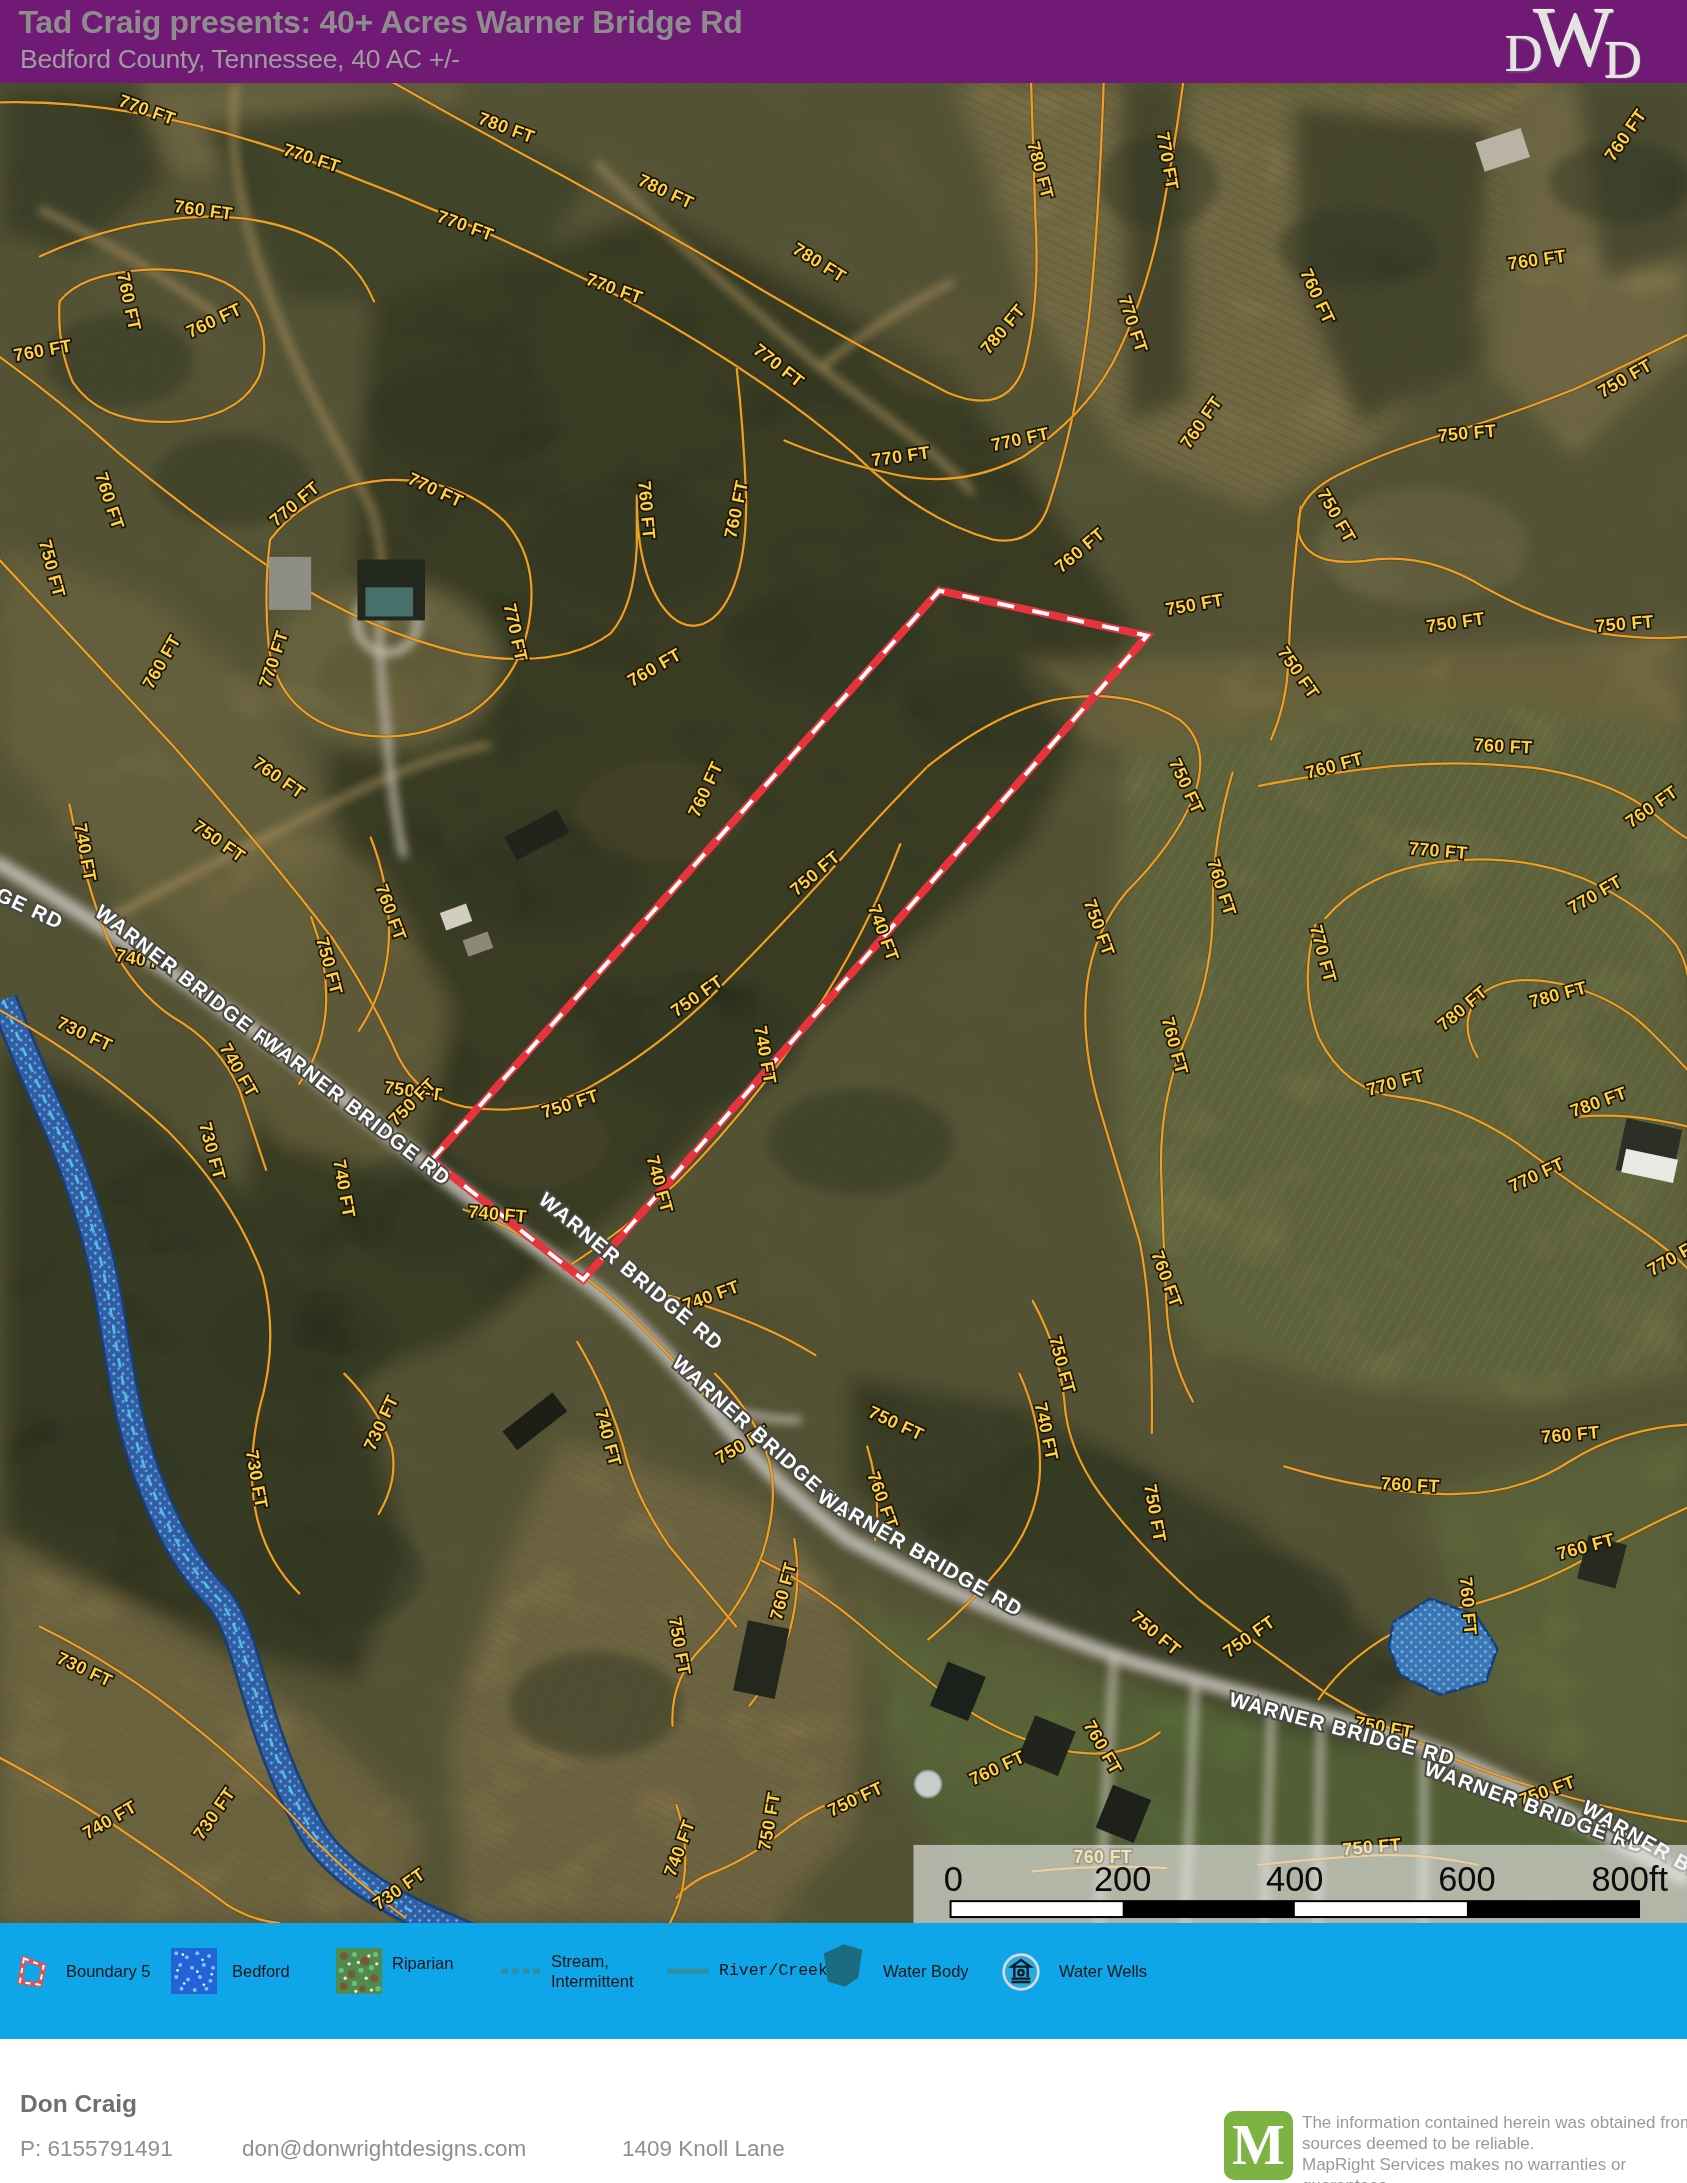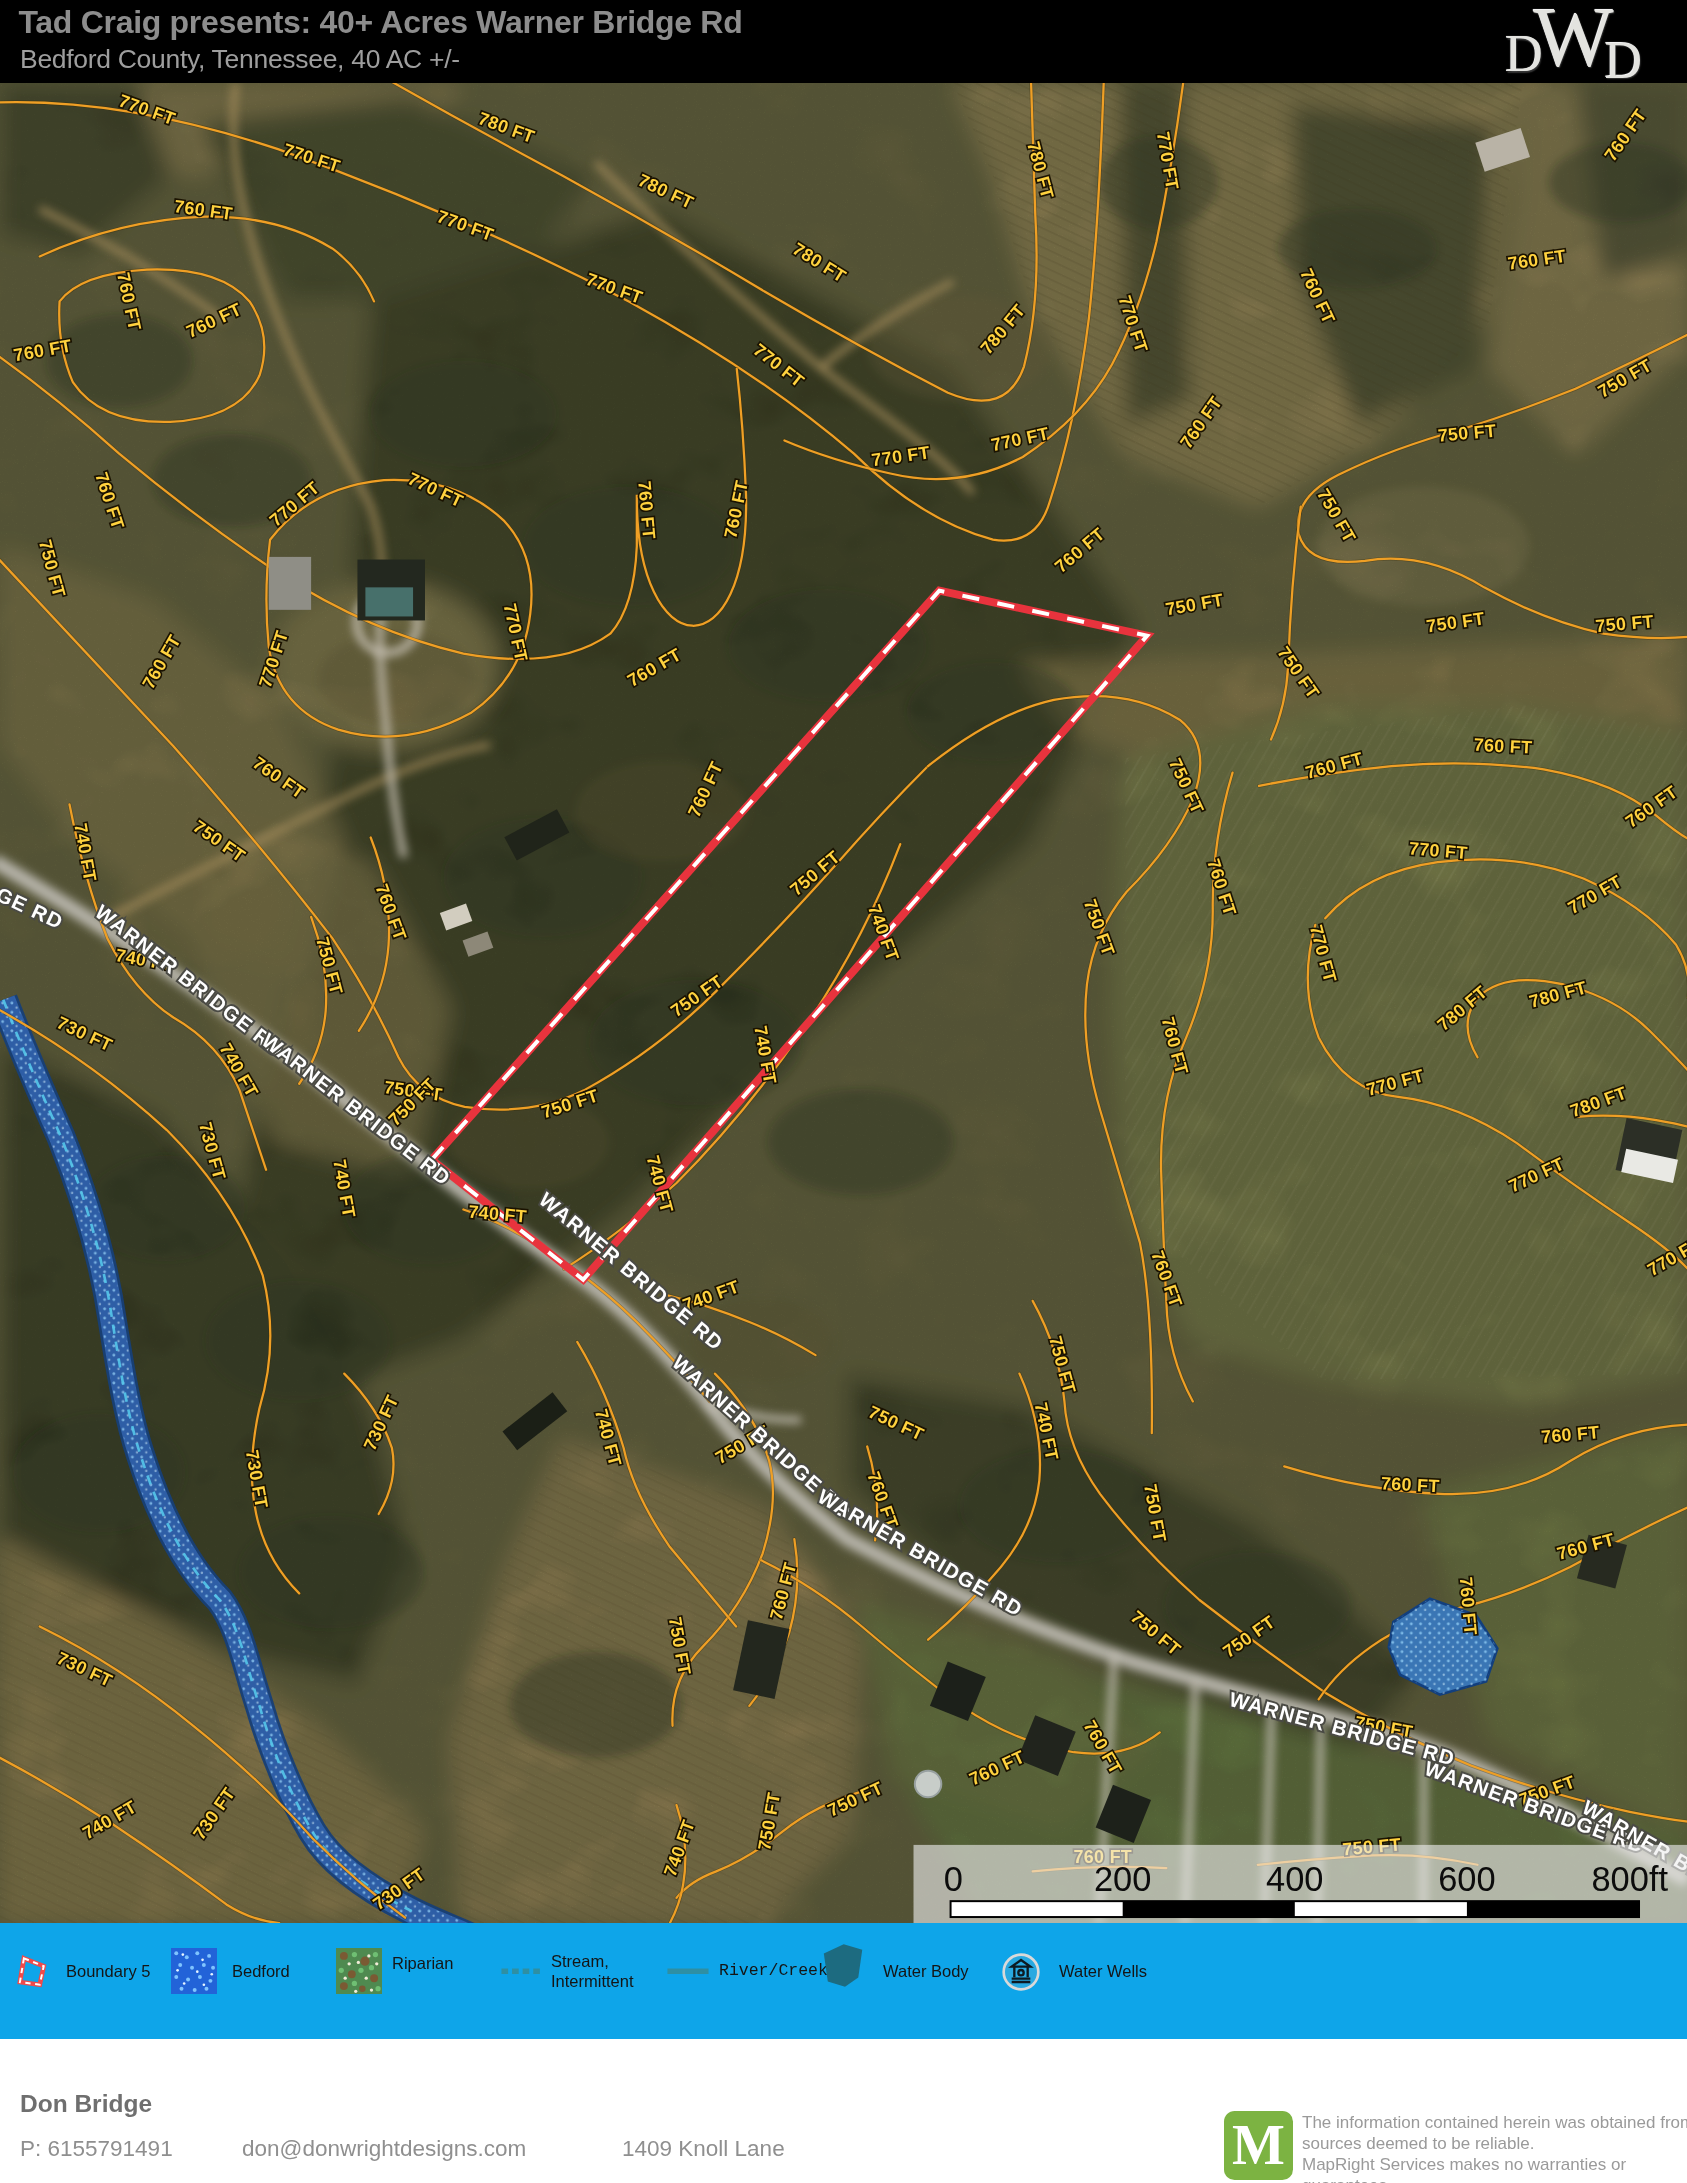"Tad Craig presents: 40+ Acres" #header { background: #000000 -> #701a75 }
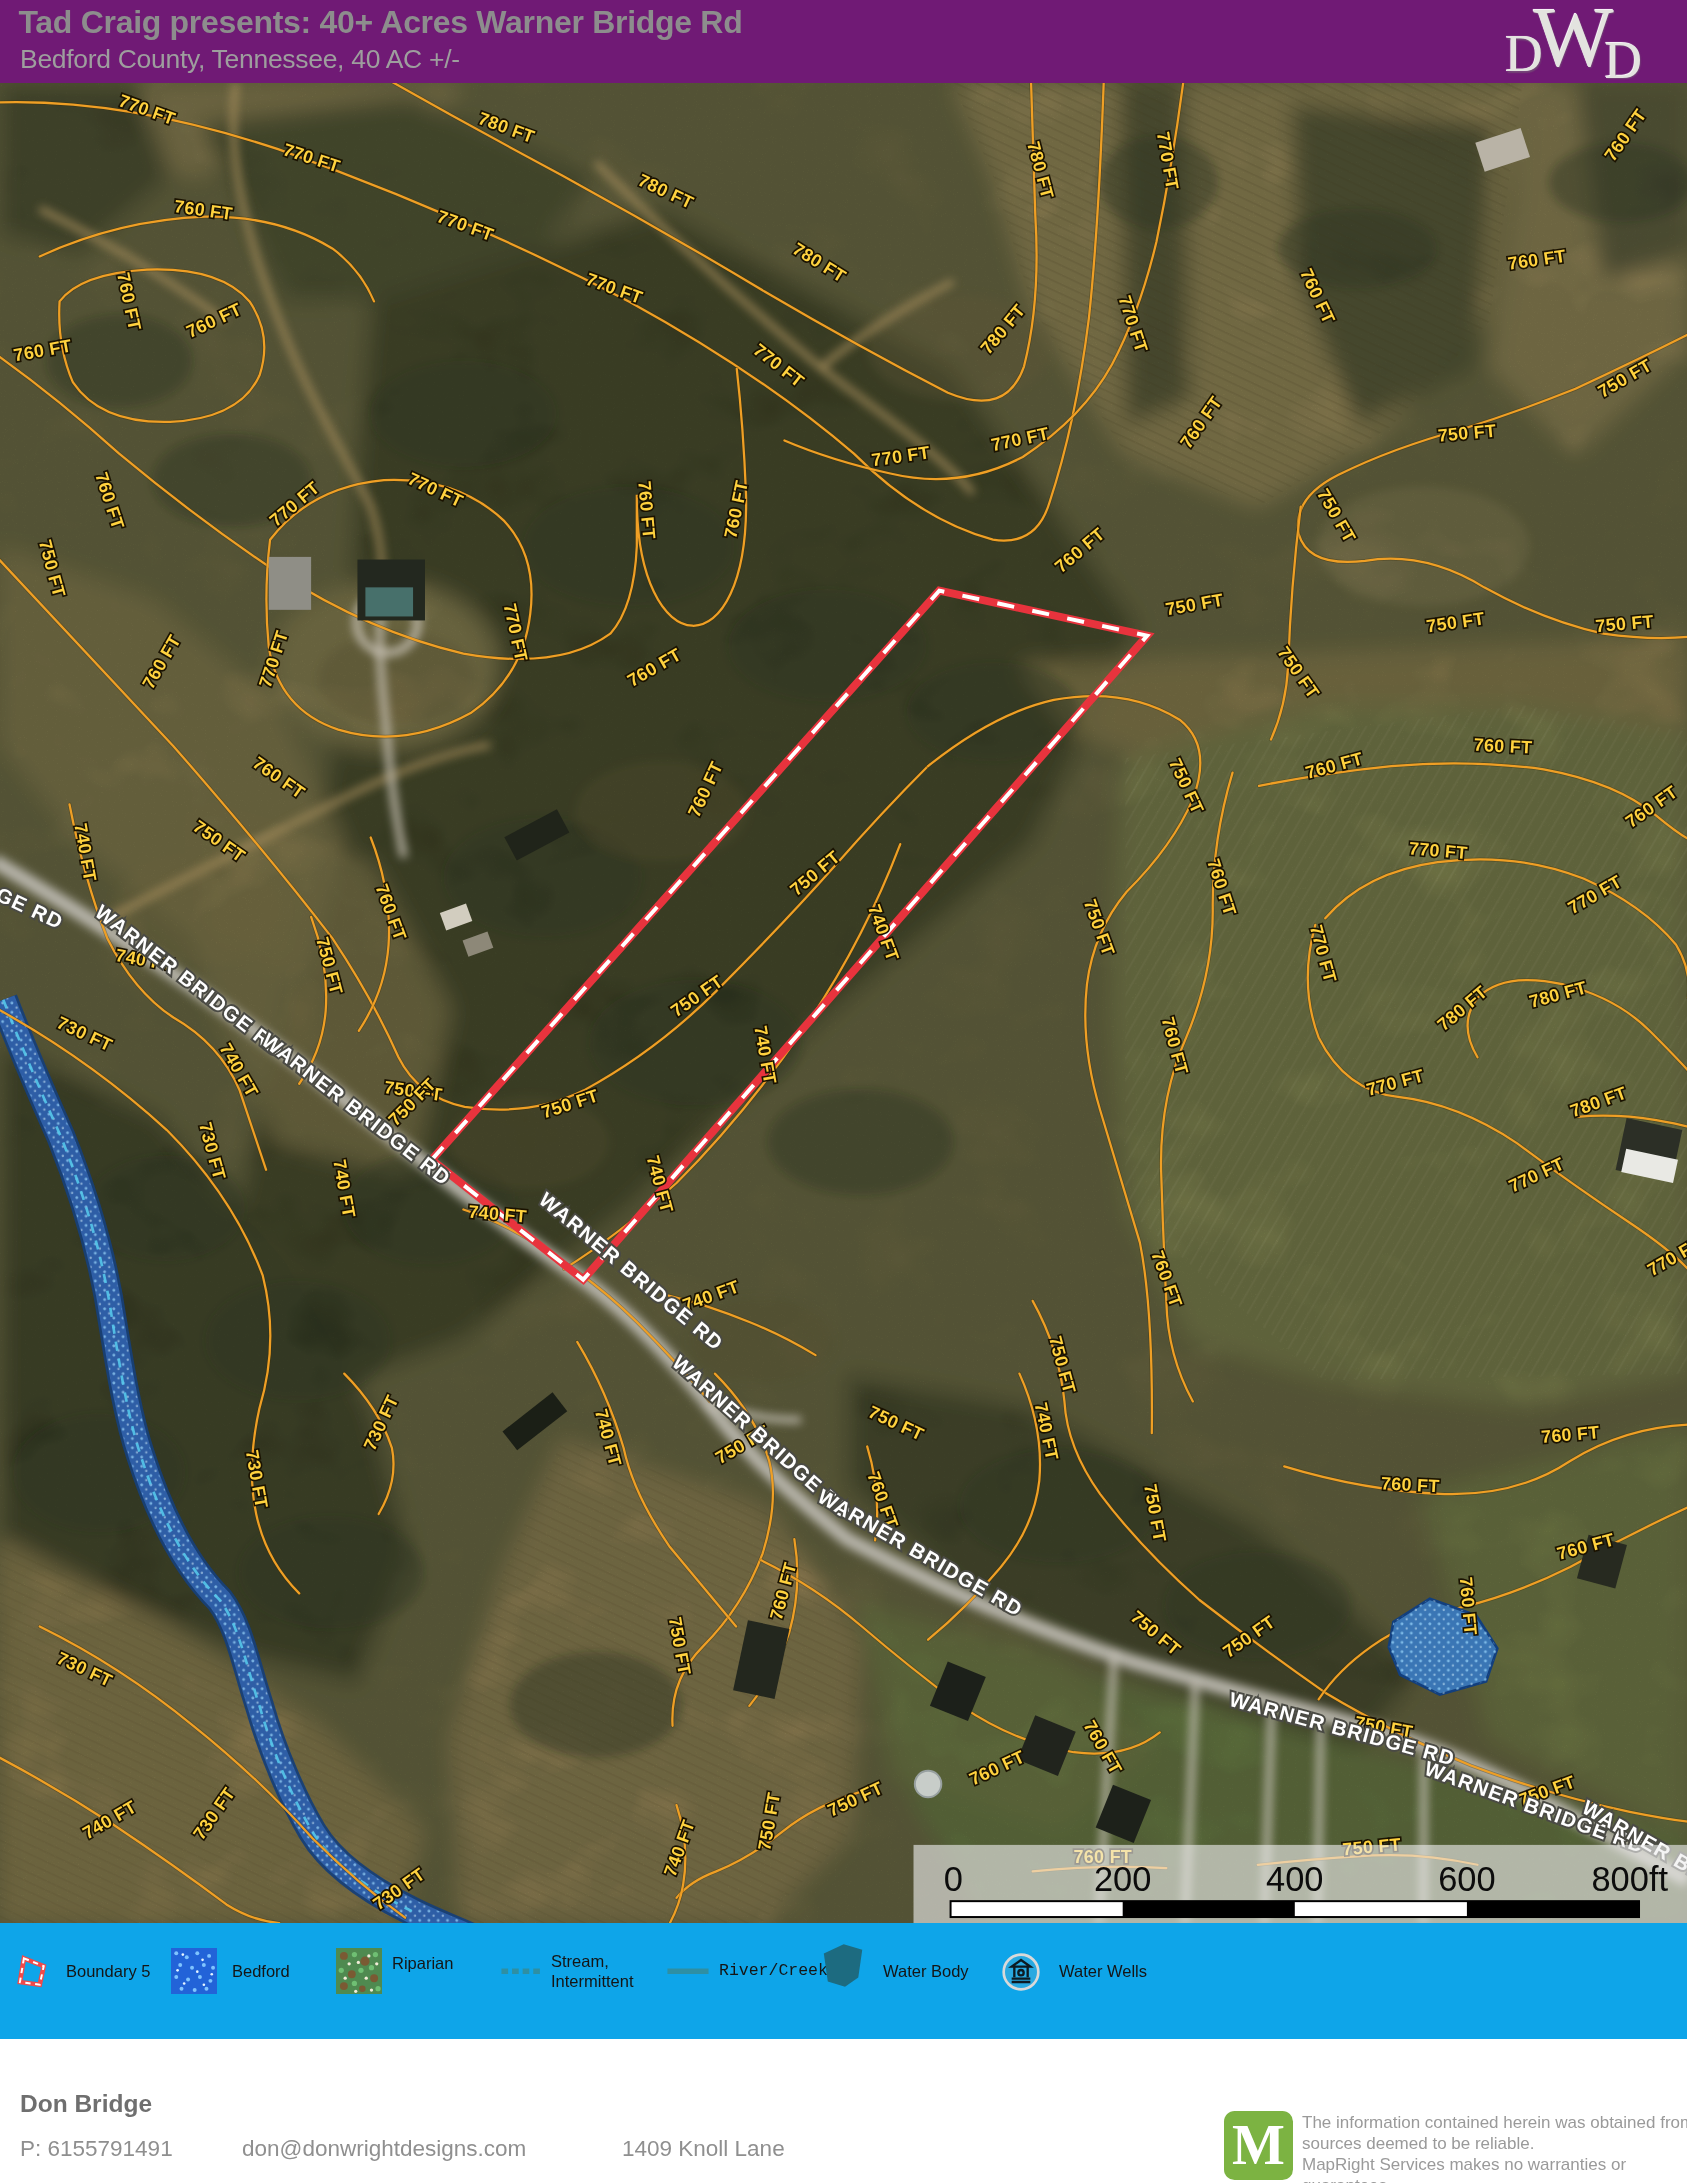"Don Bridge" div.abs { text: Bridge -> Craig }
